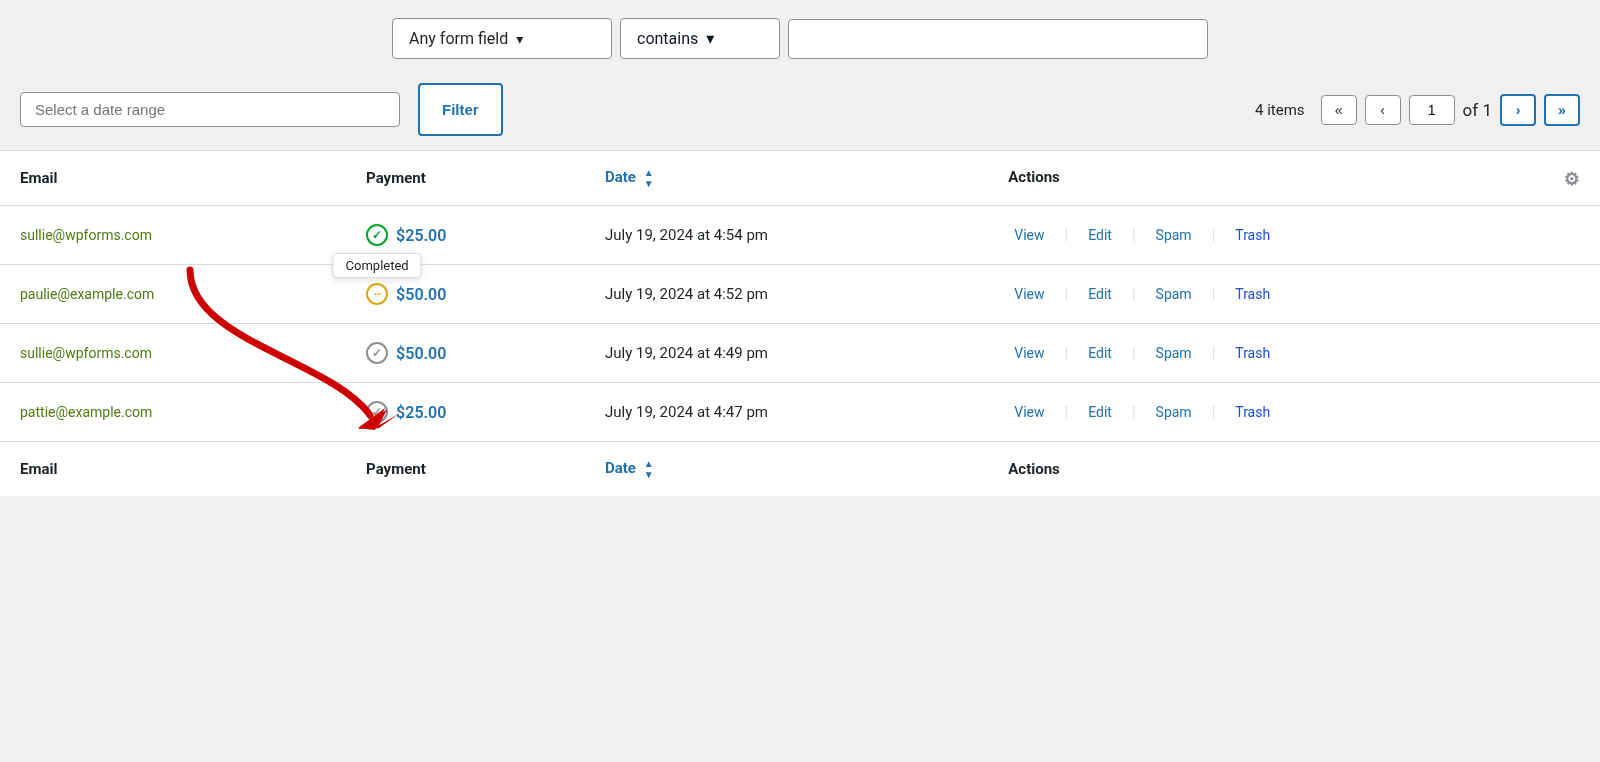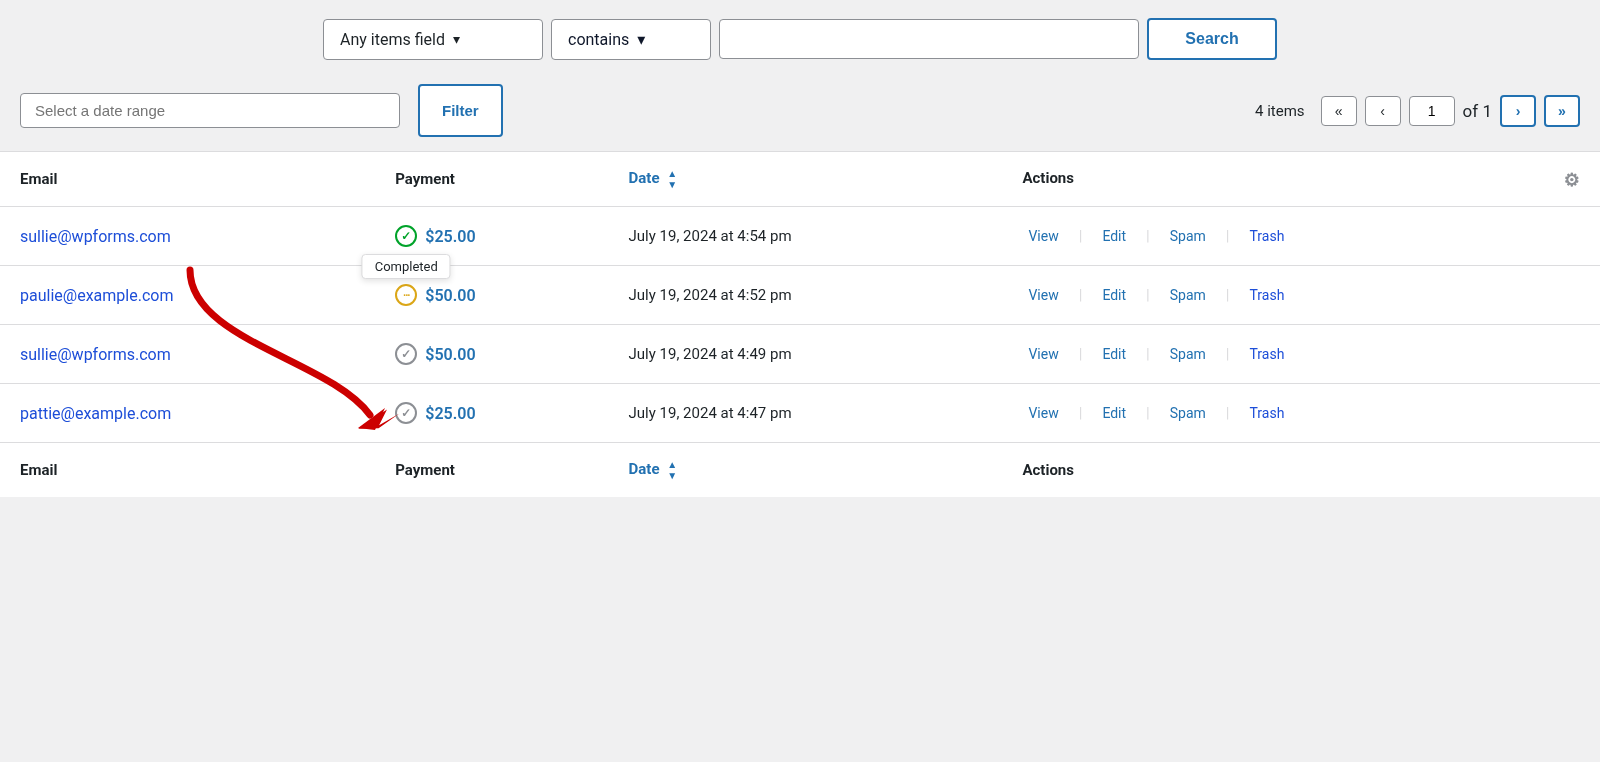"Any items field" span { text: items -> form }
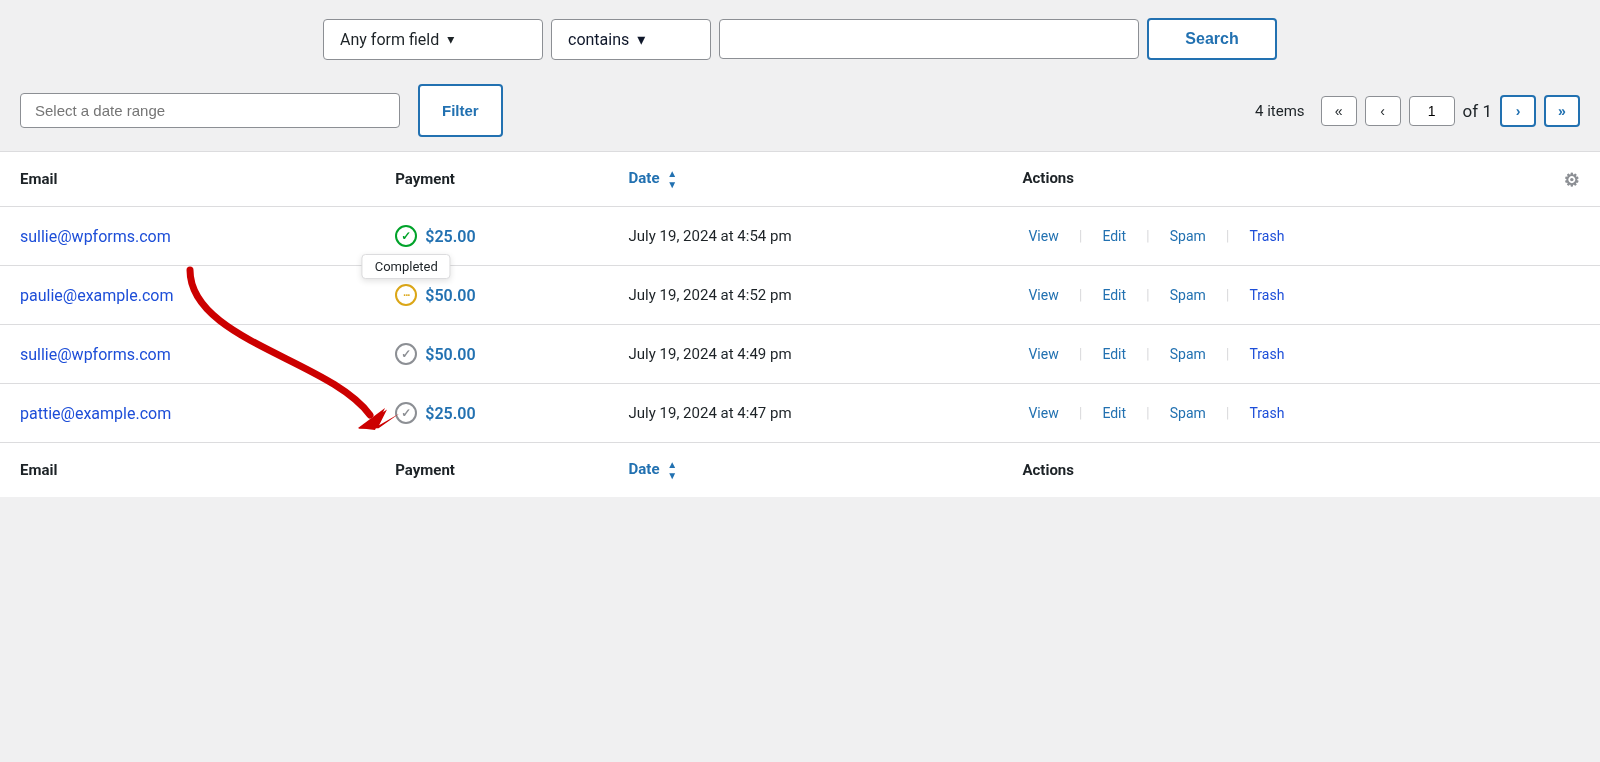"Search" button.search-button { html: <button> <span>Search</span> </button> -> none }
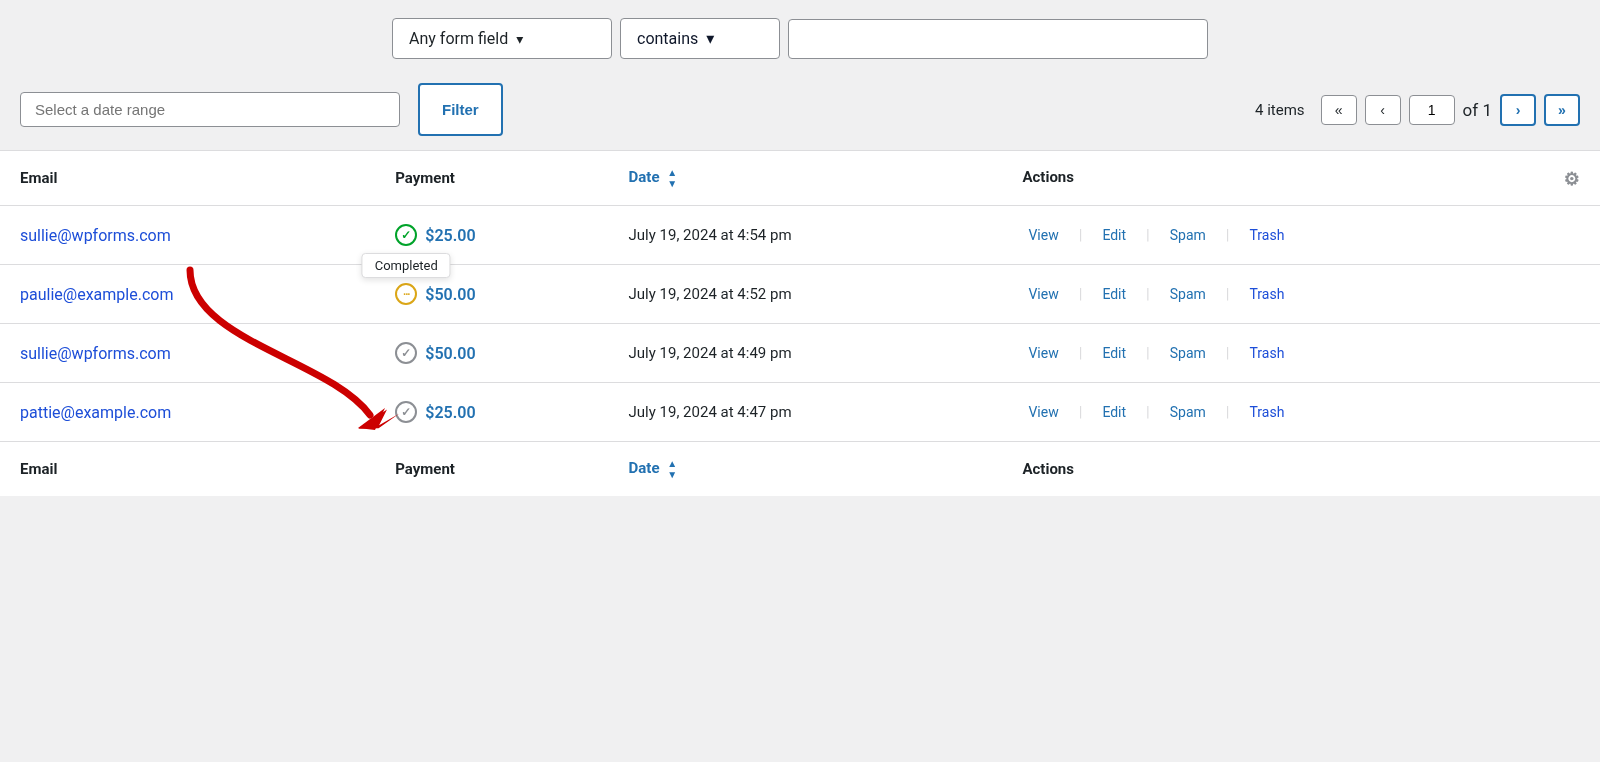"sullie@wpforms.com" td.email-col { color: #1d4ed8 -> #4d7c0f; font-size: 16px -> 14px }
